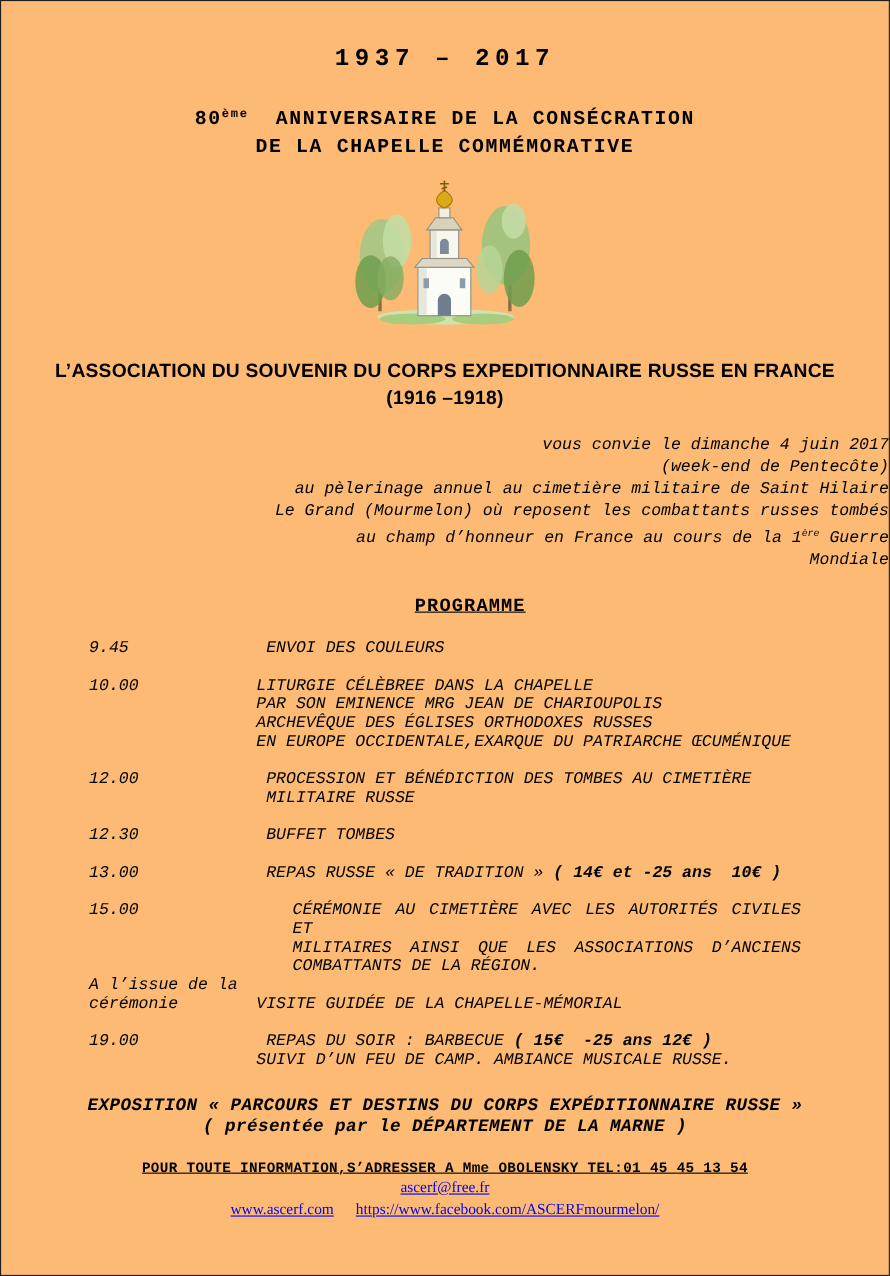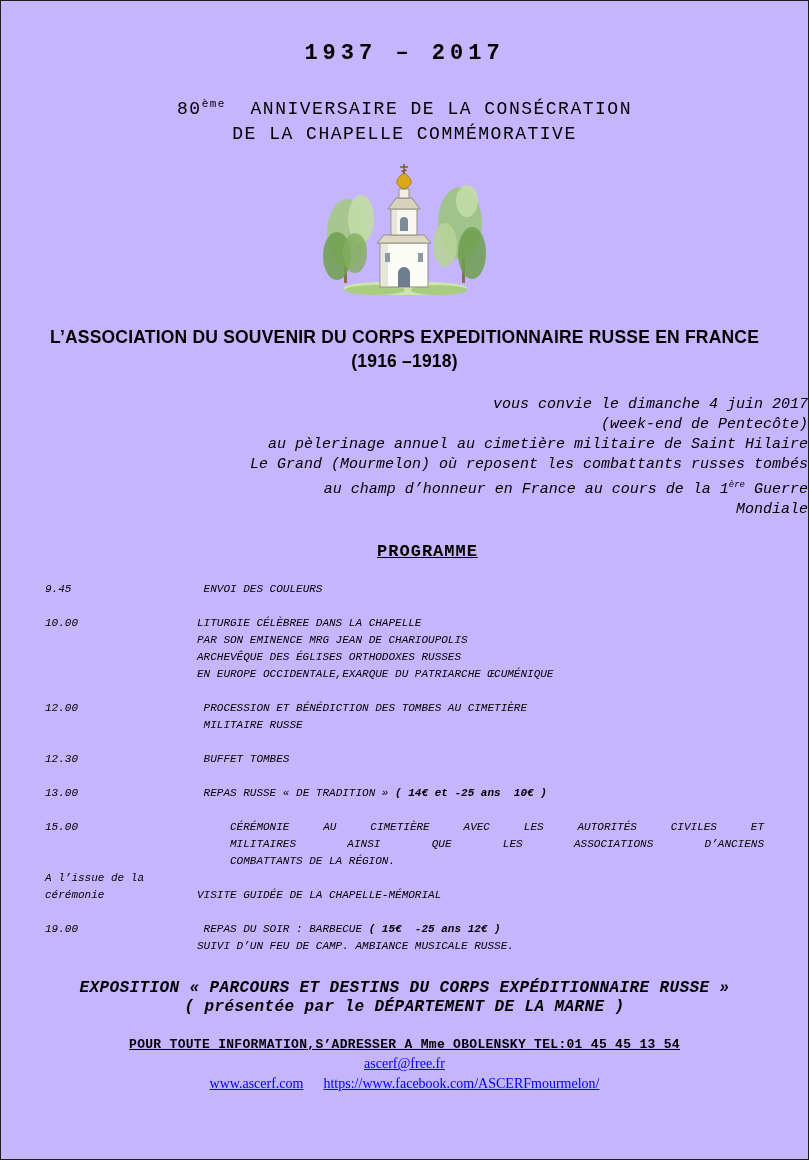"1937 – 2017" .page { background: #c4b5fd -> #fdba74 }
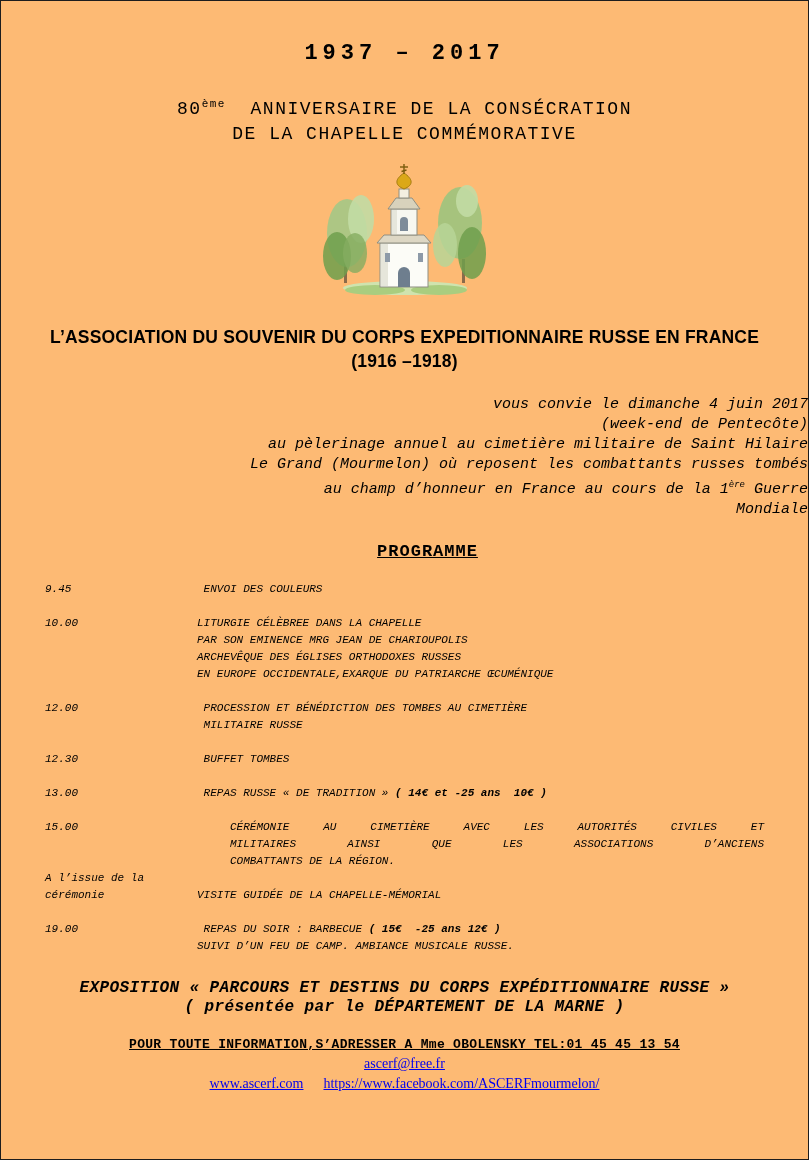"80ème ANNIVERSAIRE DE LA CONSÉCRATION" .main-title { font-weight: normal -> bold }
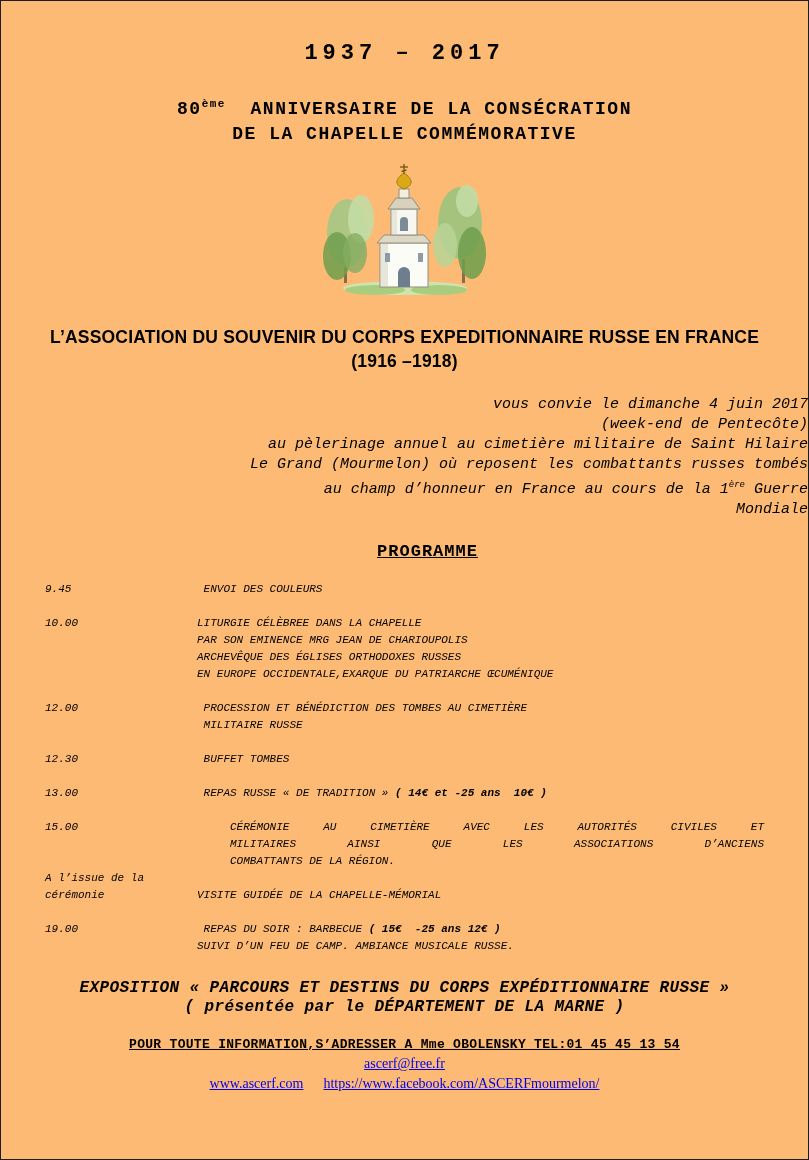"9.45" .schedule { font-size: 11px -> 15px; padding: 0 44px -> 0 80px }
